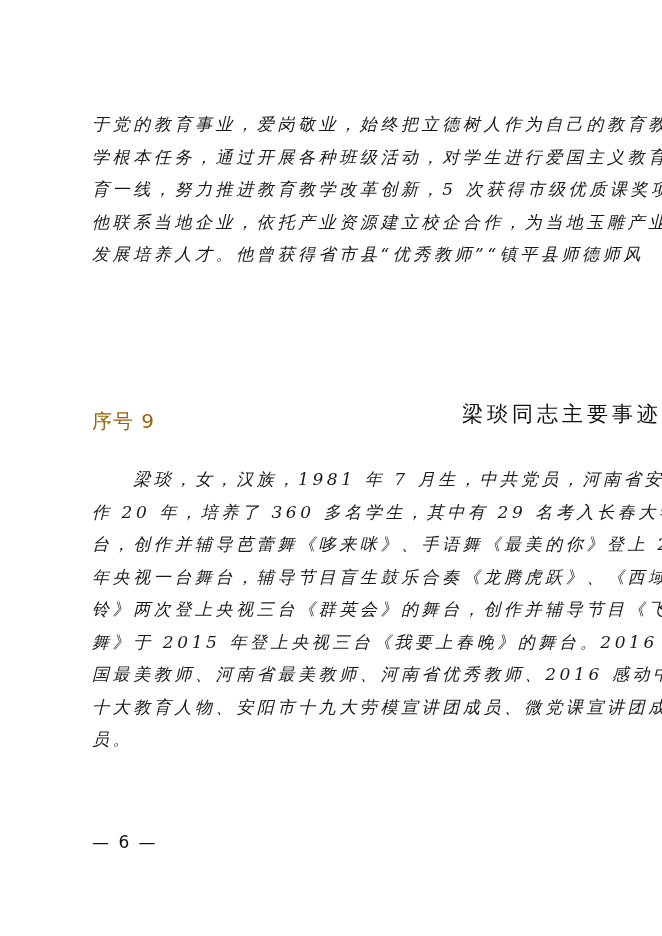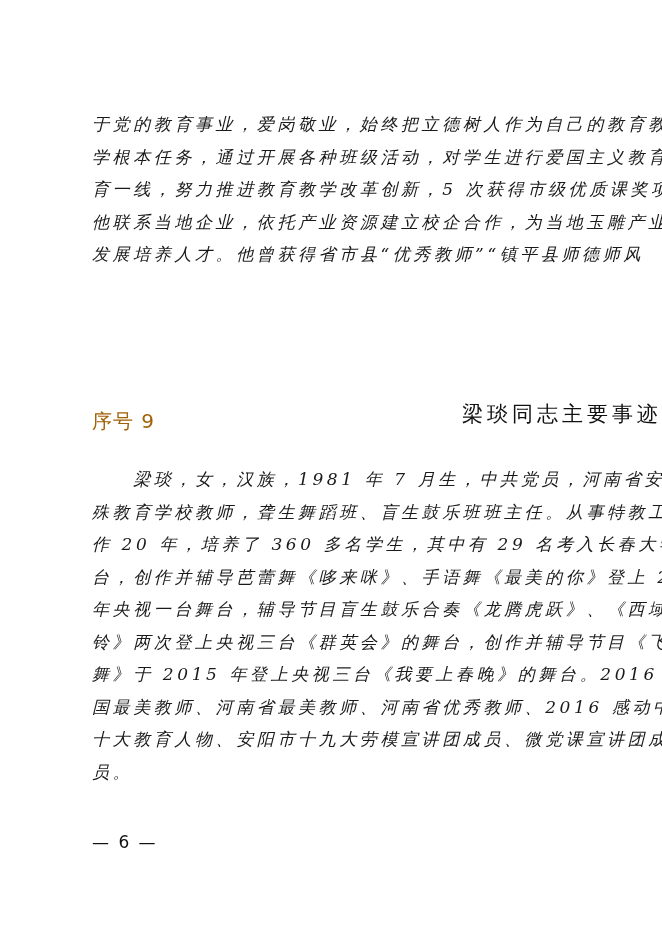"殊教育学校教师，聋生舞蹈班、盲生鼓乐班班主任。从事特教工" span.line { html: <span>殊教育学校教师，聋生舞蹈班、盲生鼓乐班班主任。从事特教工</span> -> none }
